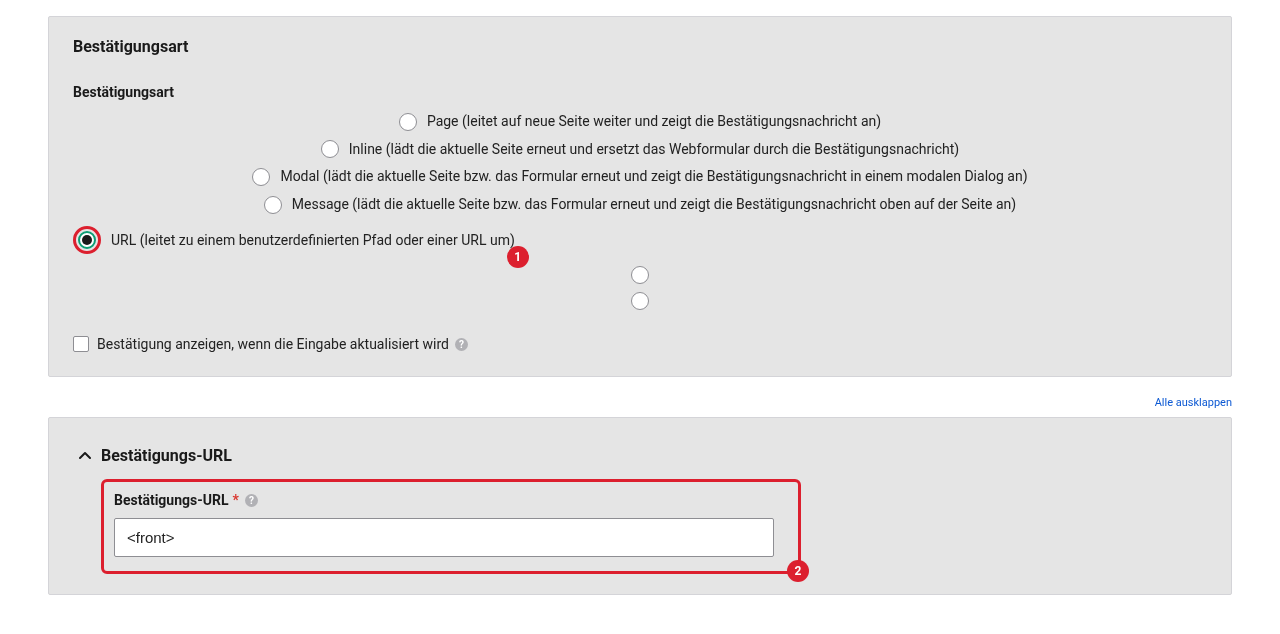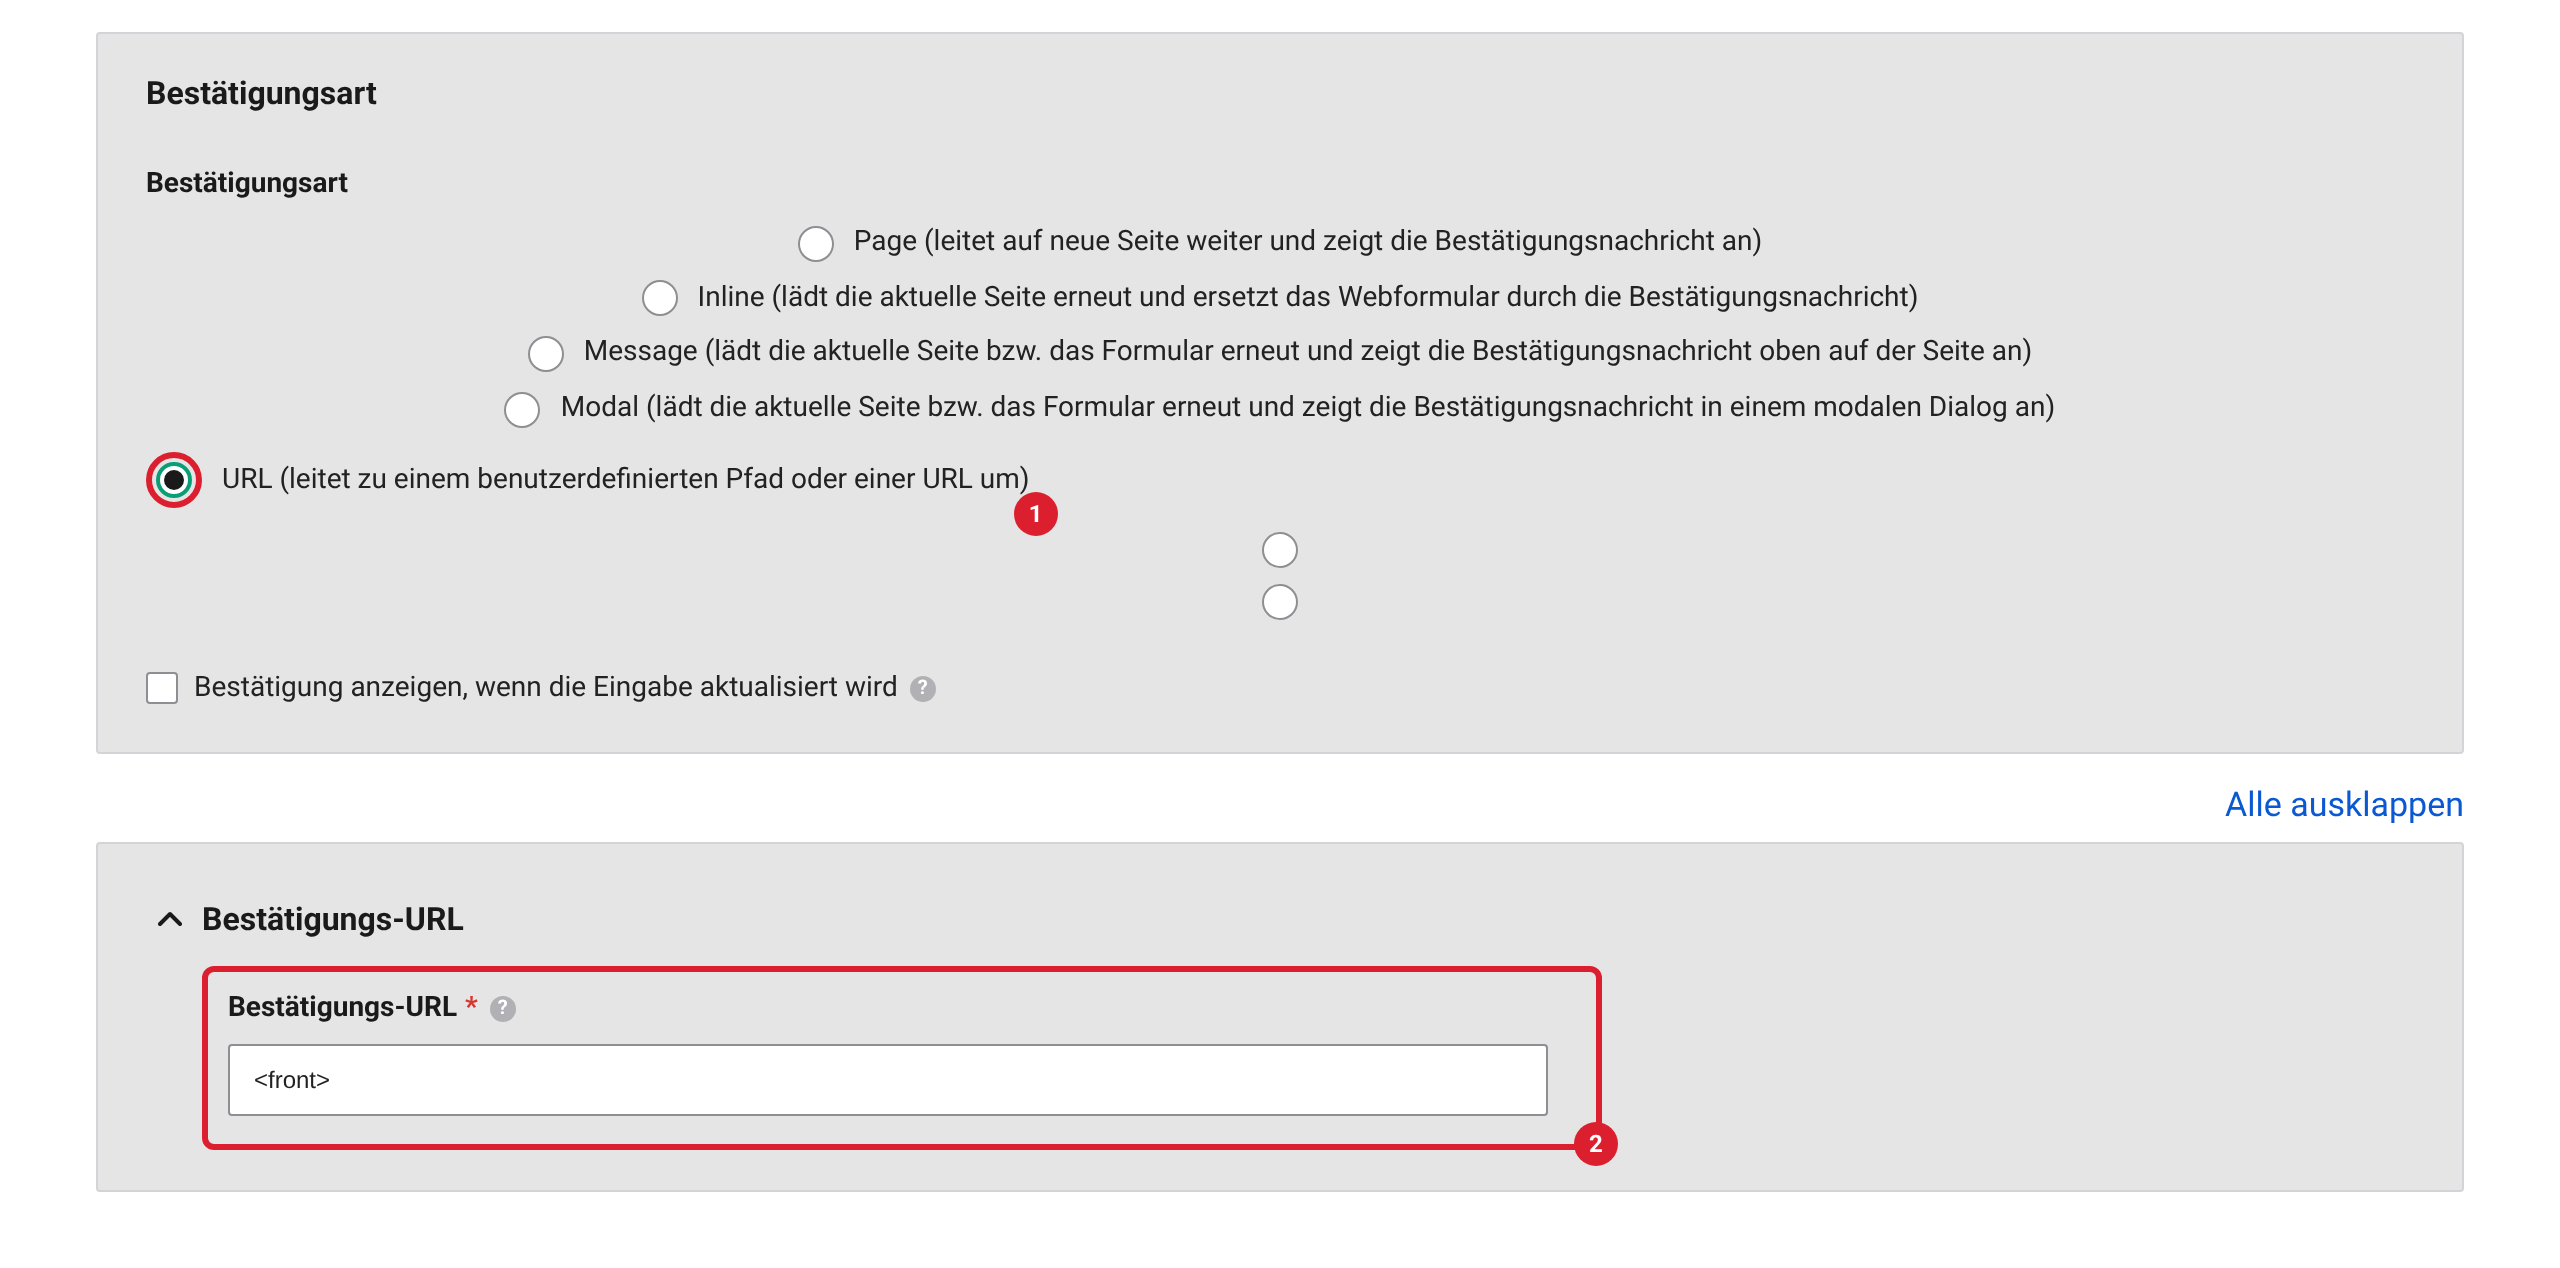"Message (lädt die aktuelle Seite" div.radio-item { order: before "Modal (lädt die aktuelle Seite" -> after "Modal (lädt die aktuelle Seite" }
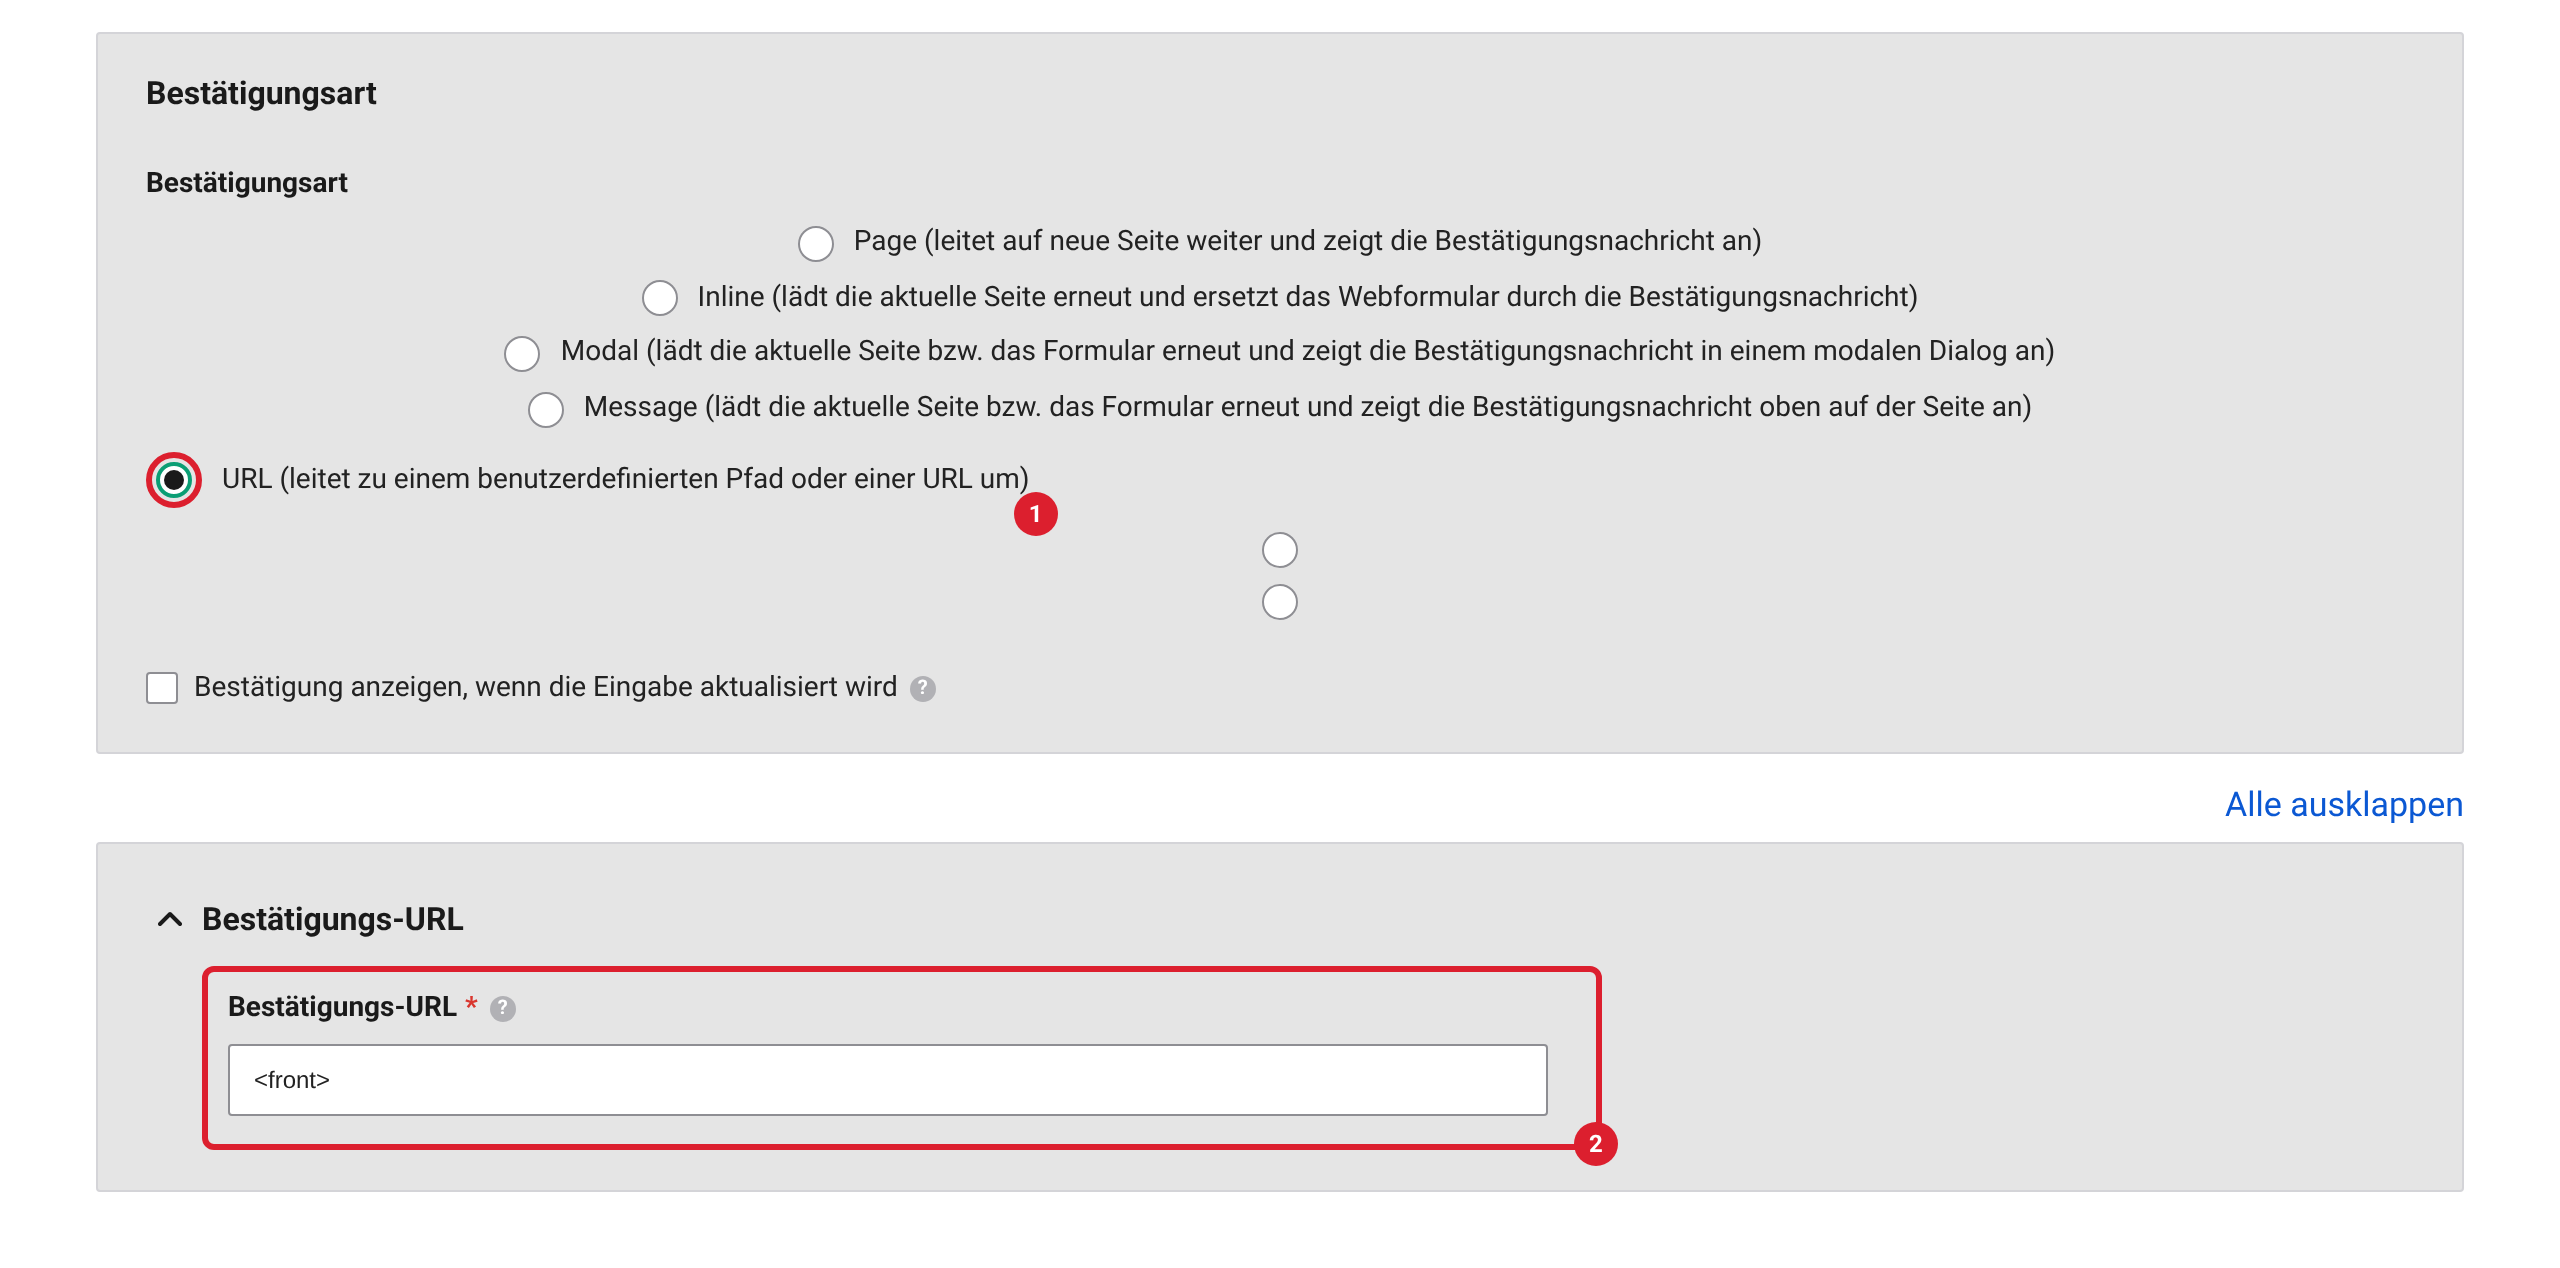"Alle ausklappen" .expand-link { font-size: 17px -> 11px }
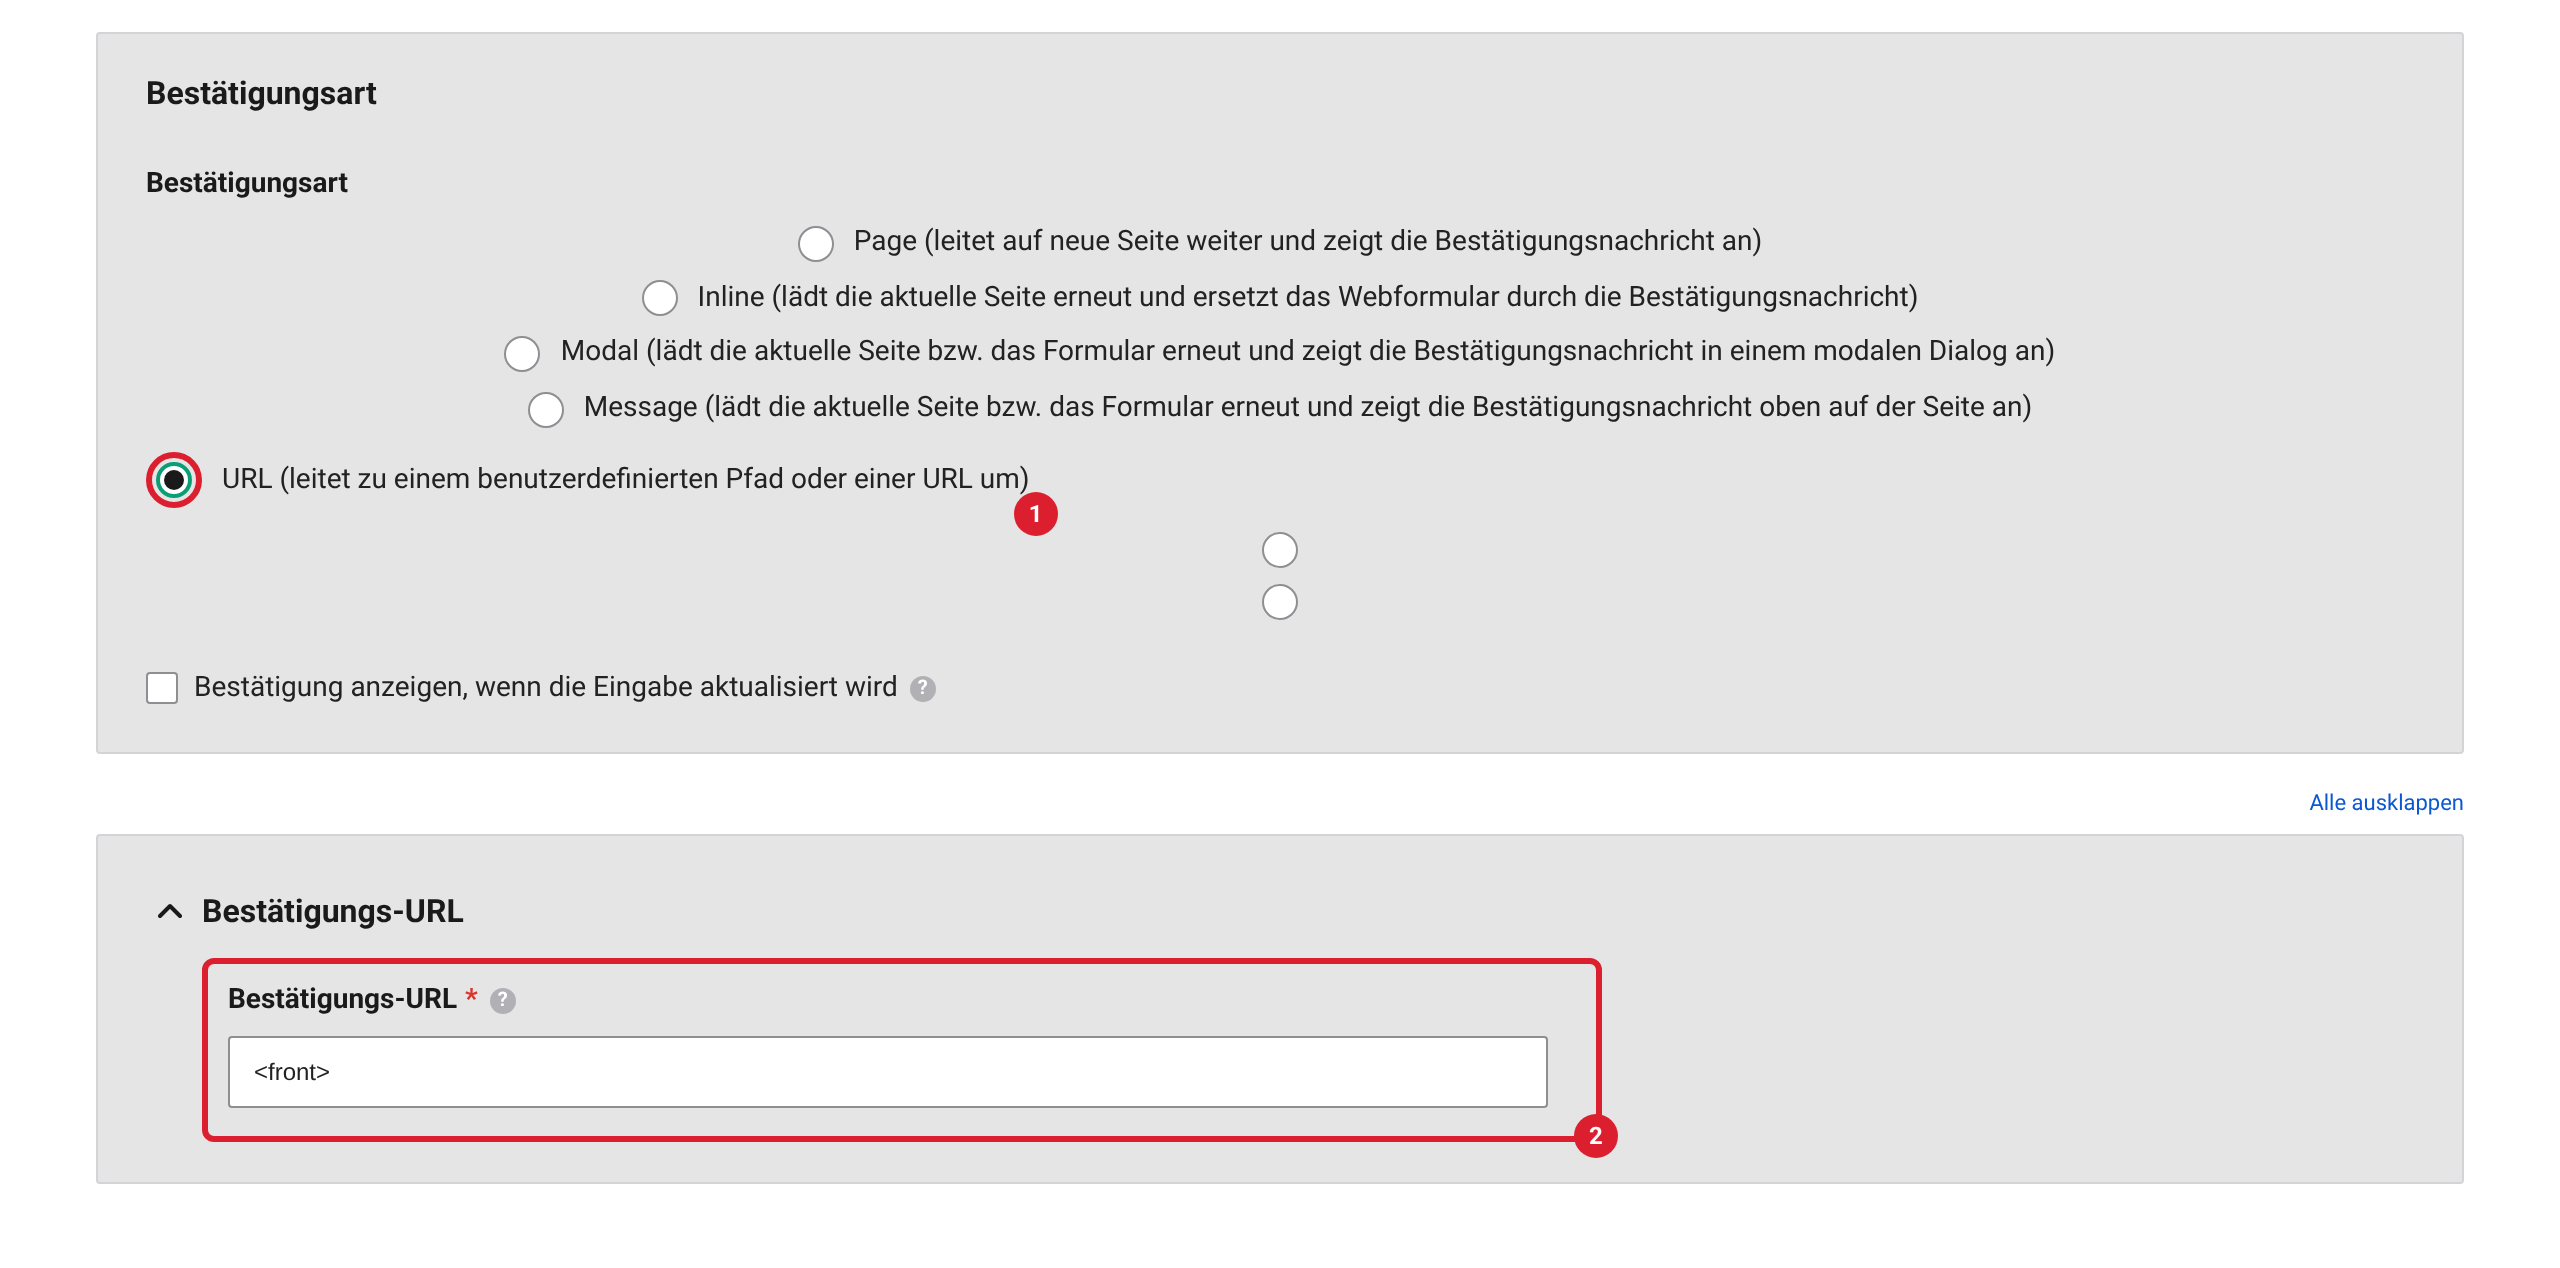"<front>" .text-input { font-size: 12px -> 15px }
